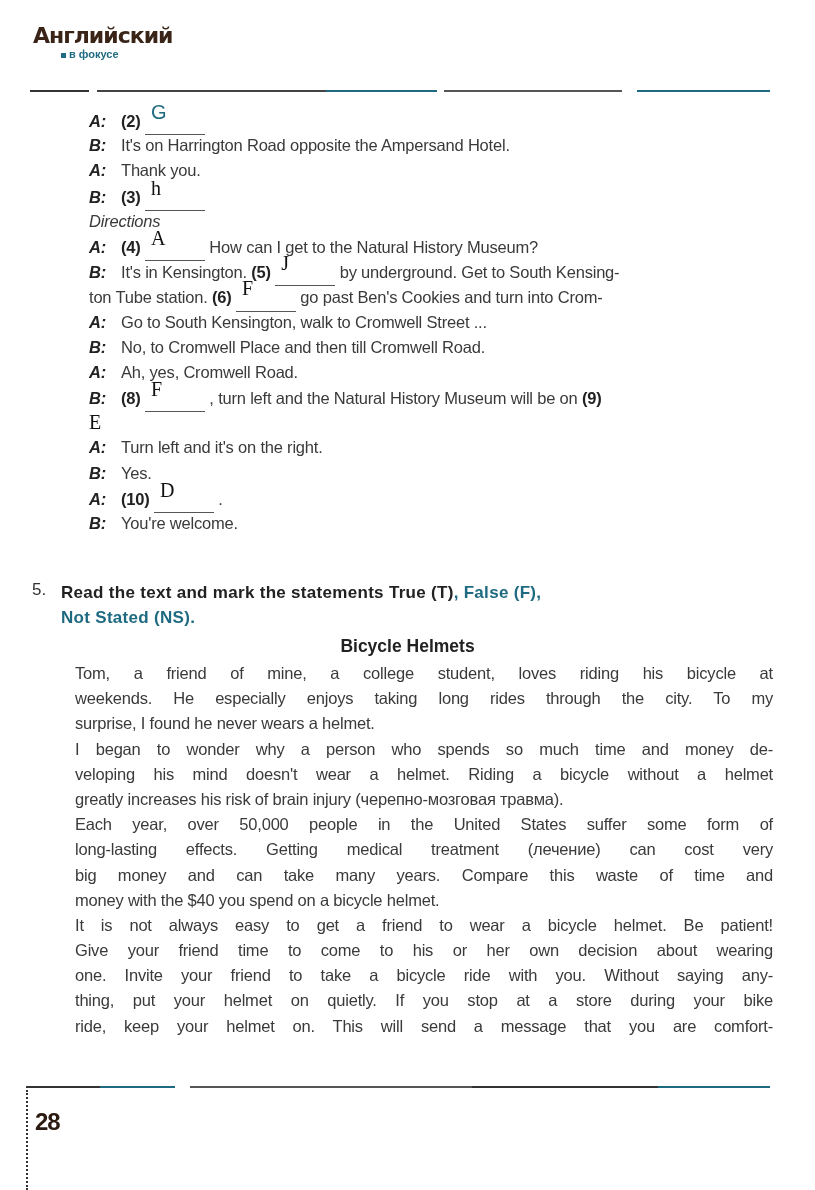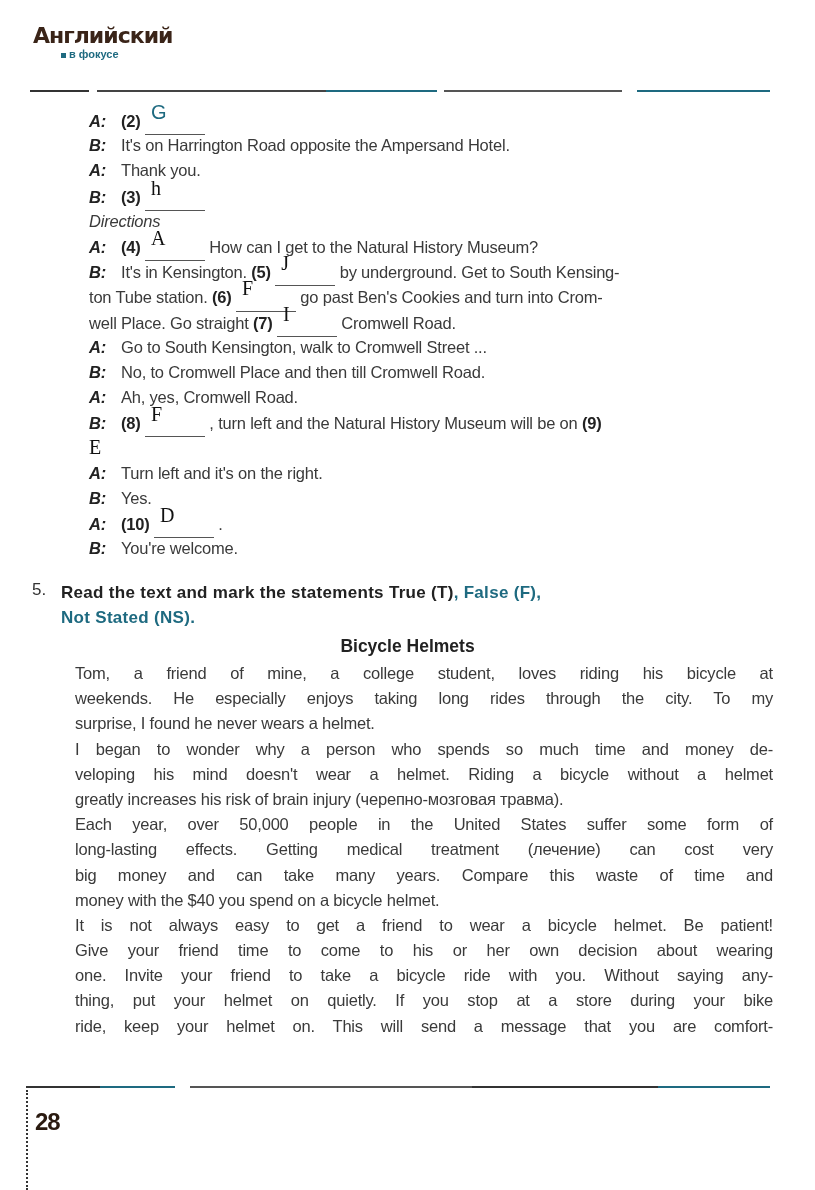"well Place. Go straight (7)" div.line { html: <div><span>well Place. Go straight</span> <span>(7)</span> <span><span>I</span></span> <span>Cromwell Road.</span> </div> -> none }
